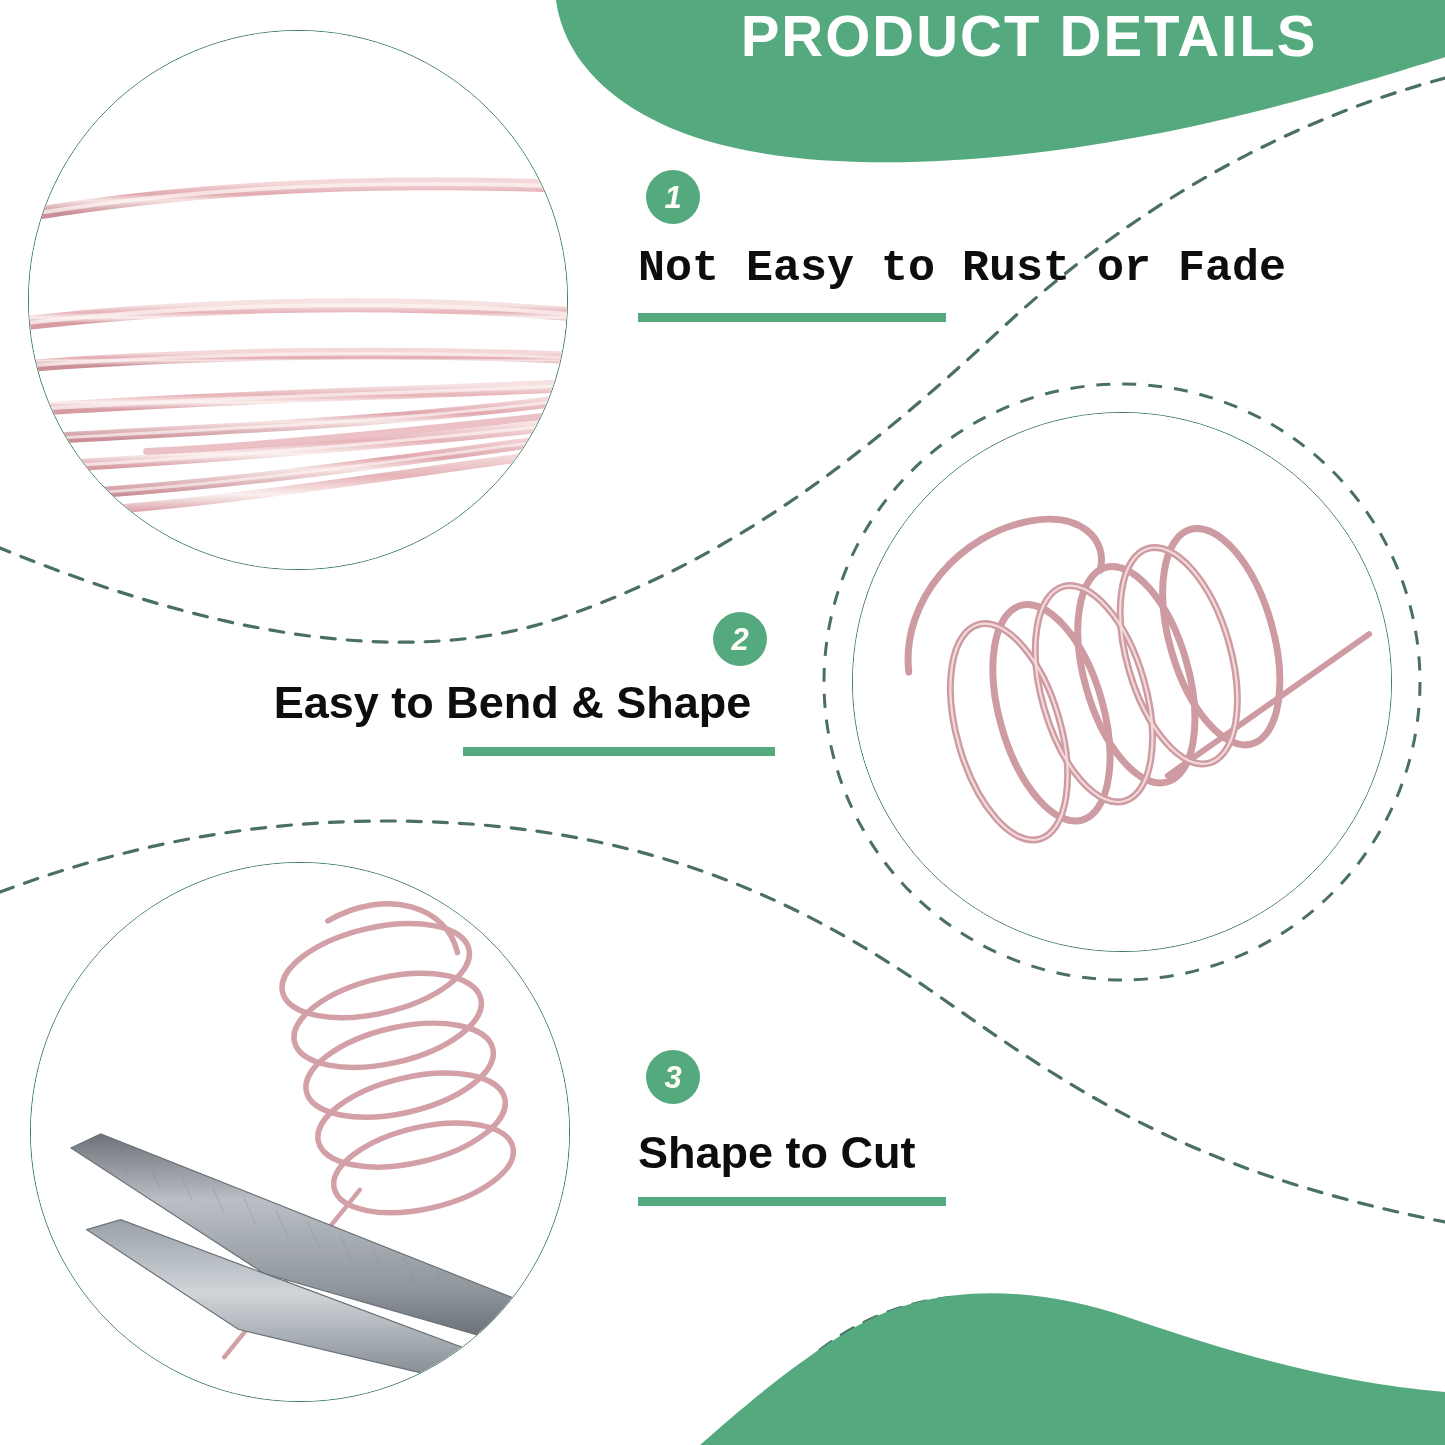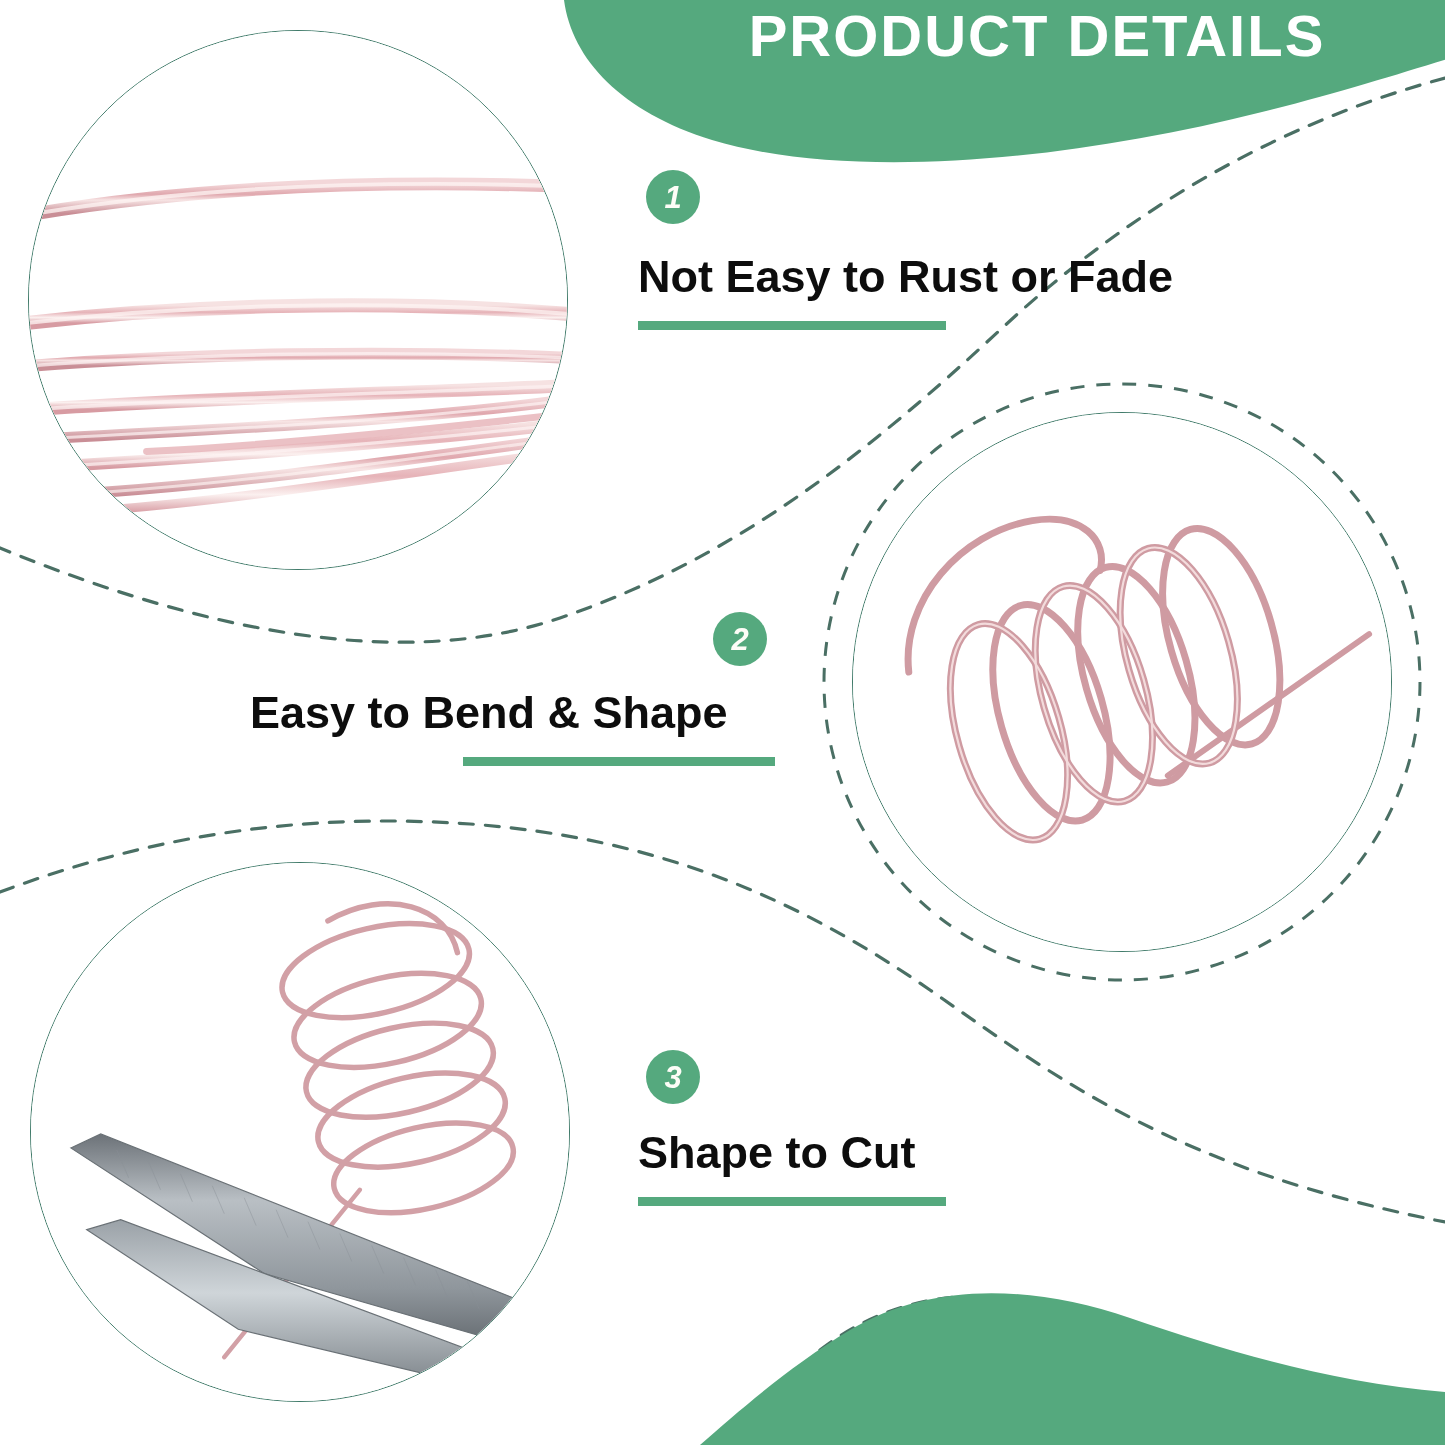"PRODUCT DETAILS" #header-banner-wrap { left: 12px -> 4px }
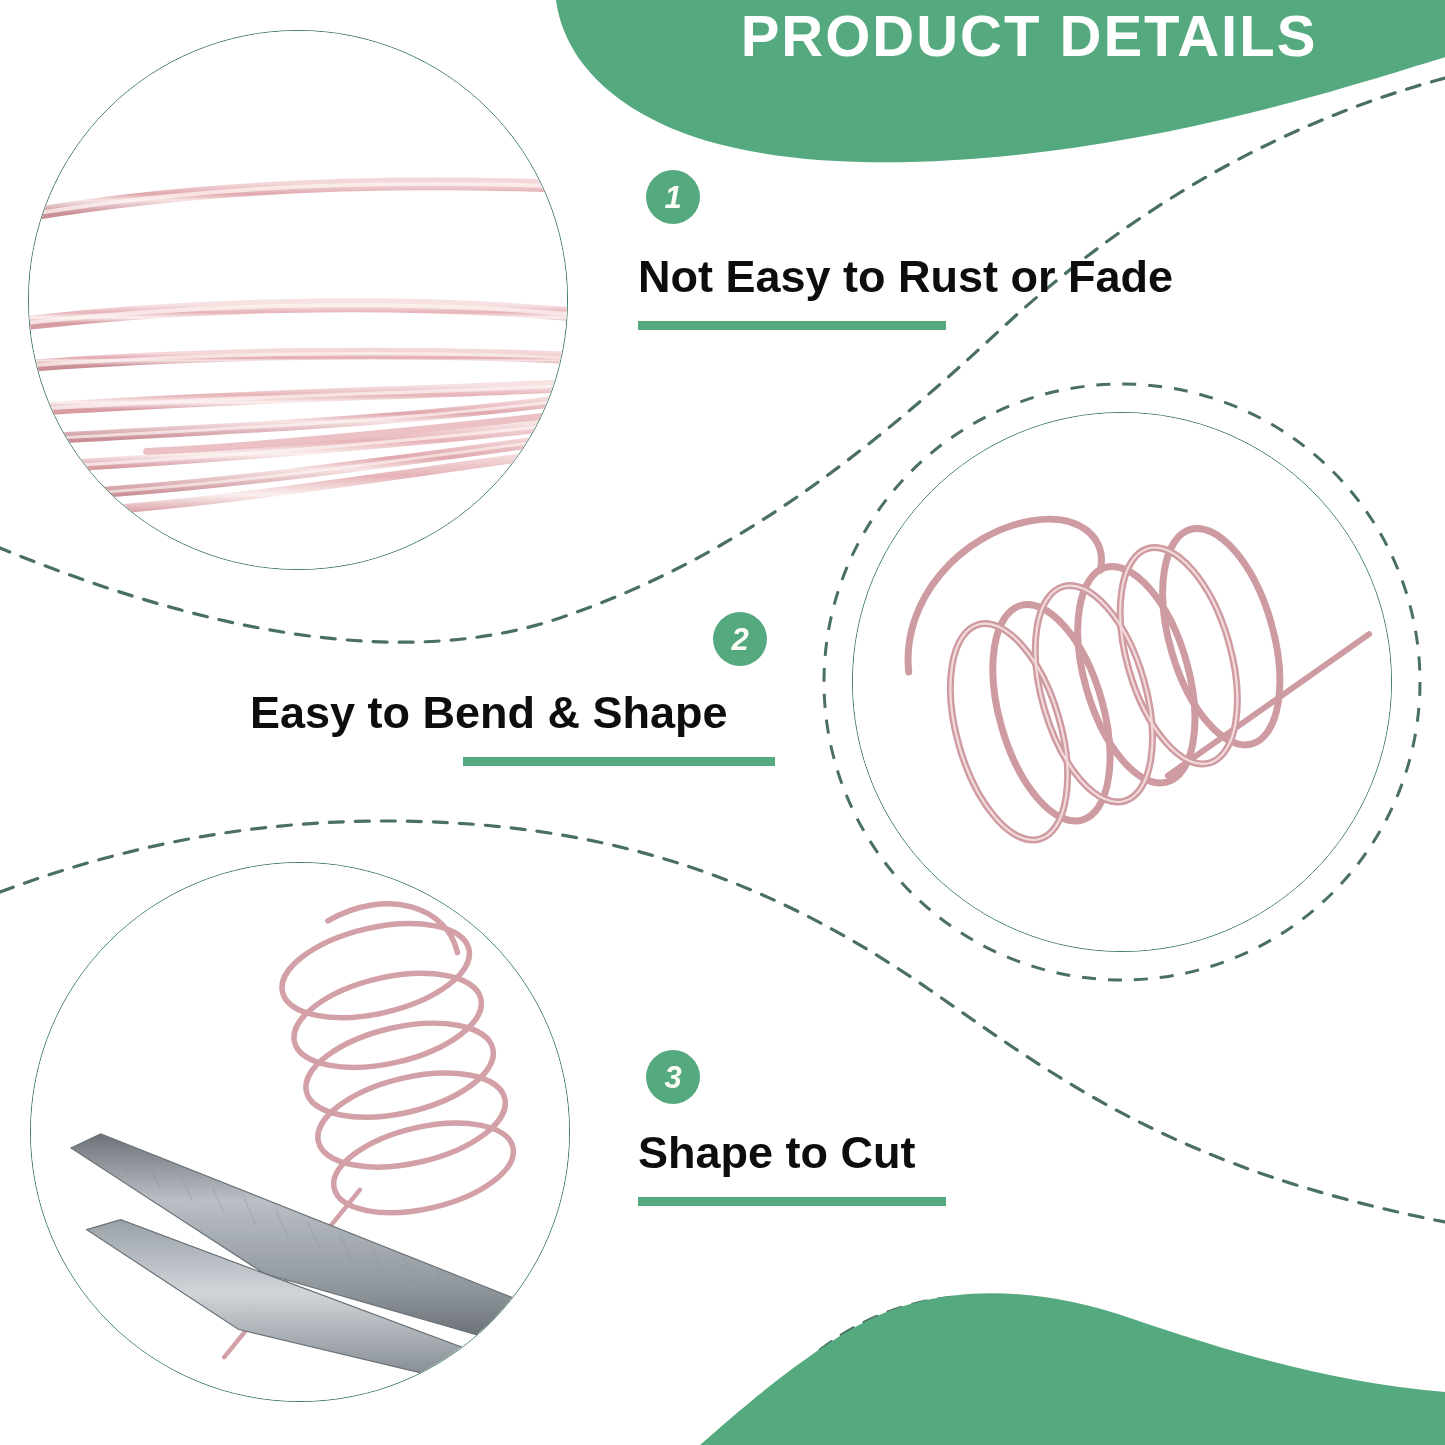"Not Easy to Rust or" #feature-1 .feature-title { font-family: none -> Liberation Mono, monospace; margin-top: 28px -> 20px }
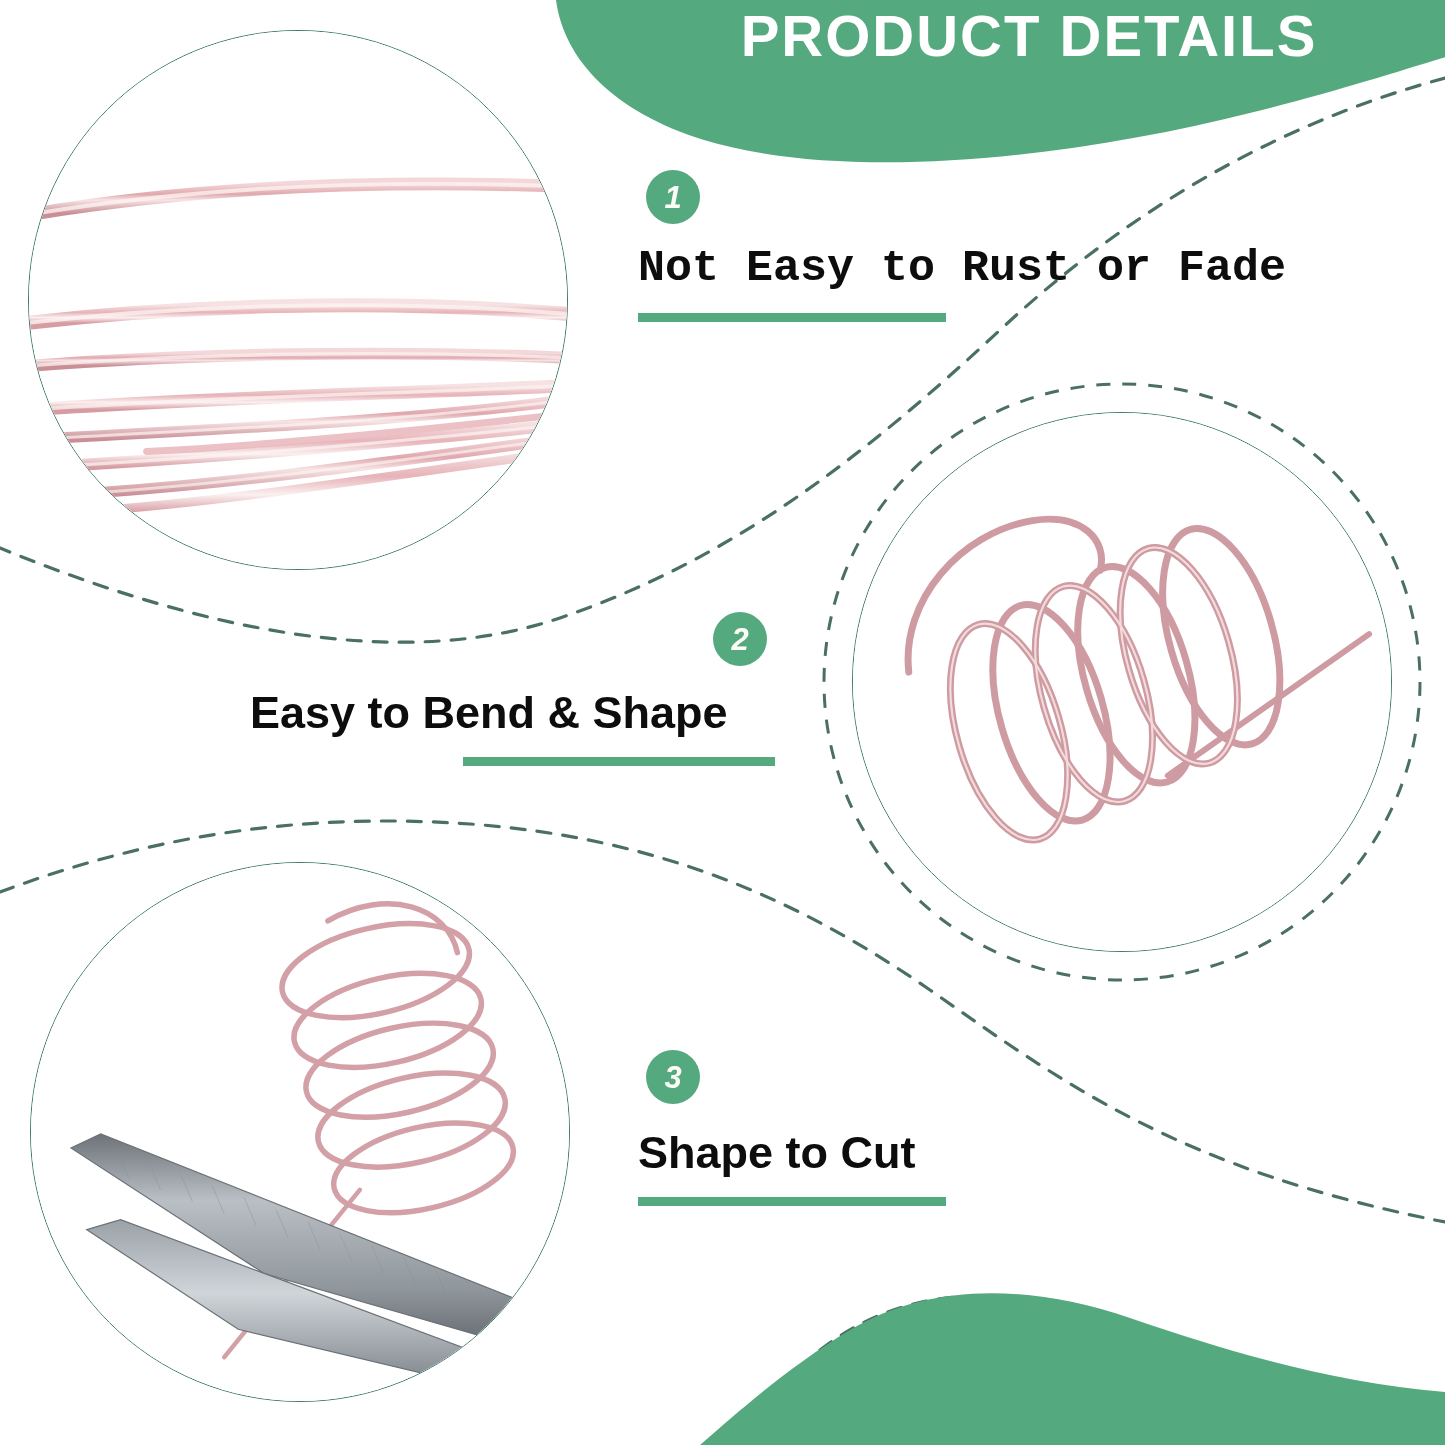"Easy to Bend & Shape" #feature-2 .feature-title { margin-top: 22px -> 12px; text-align: left -> center }
